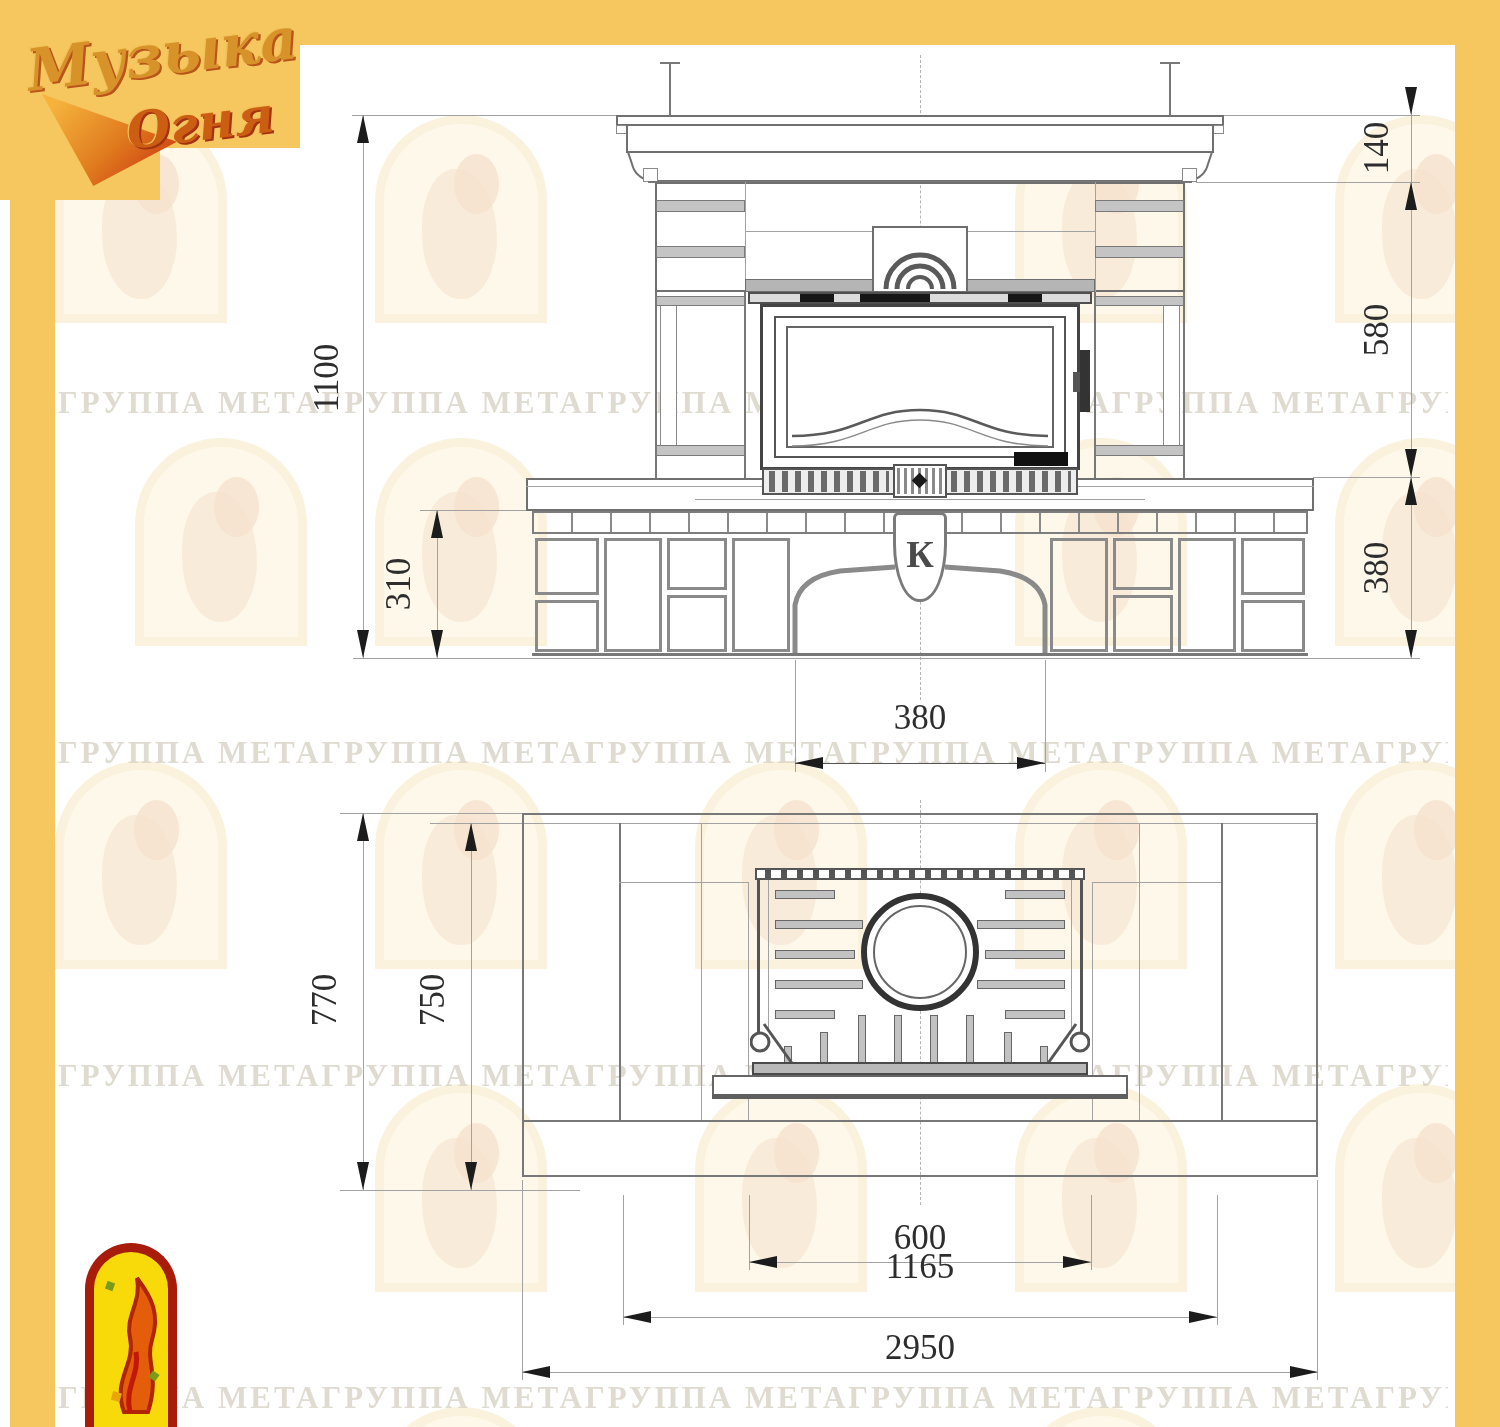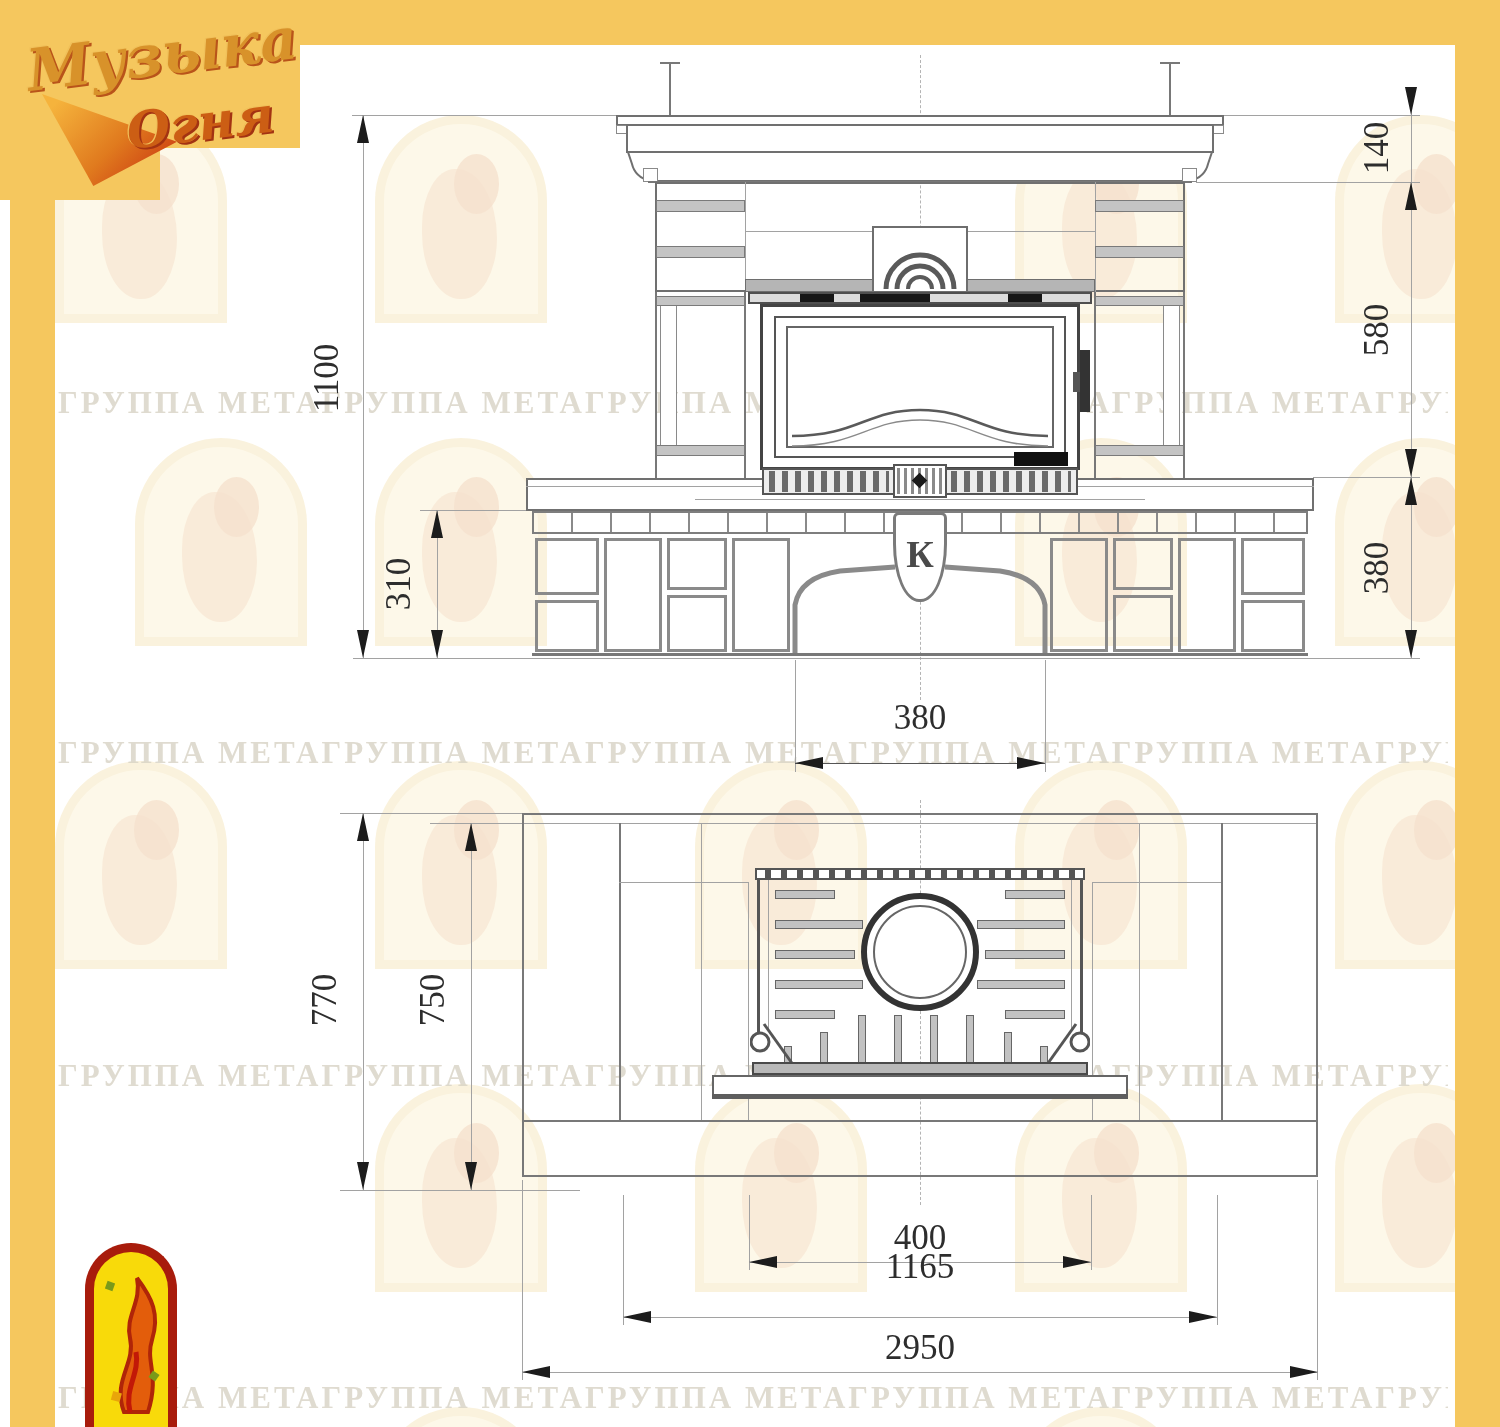"400" div.dimh { text: 400 -> 600 }
